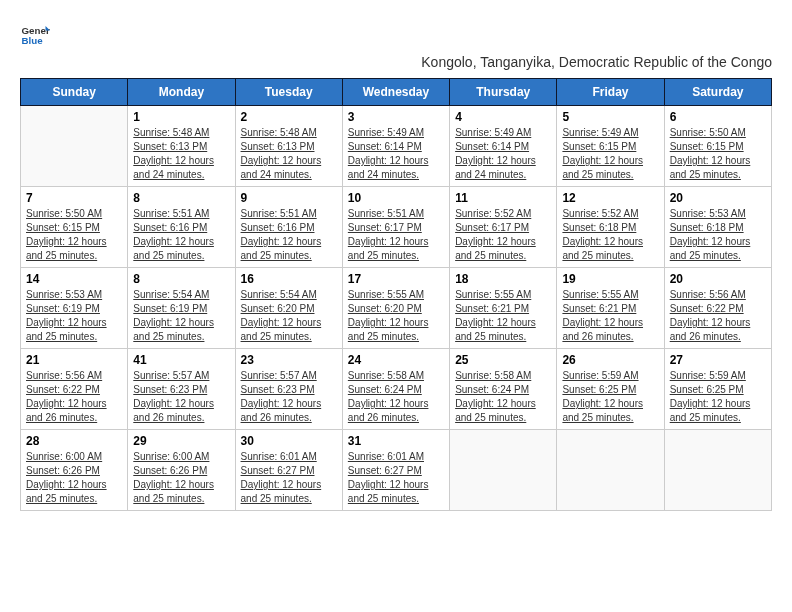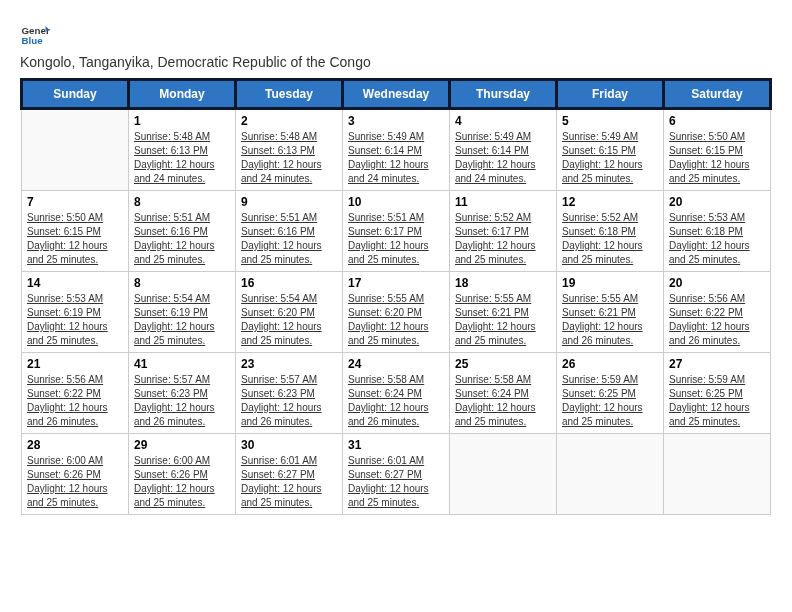"Kongolo, Tanganyika, Democratic Republic" .subtitle { text-align: left -> right }
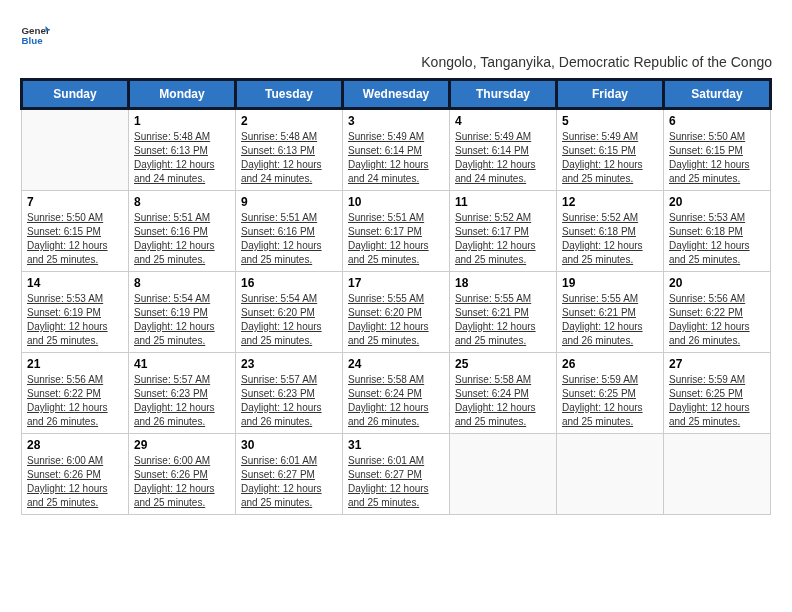"Sunday" .calendar th { border: 3px solid #0f172a -> 1px solid #0f172a }
